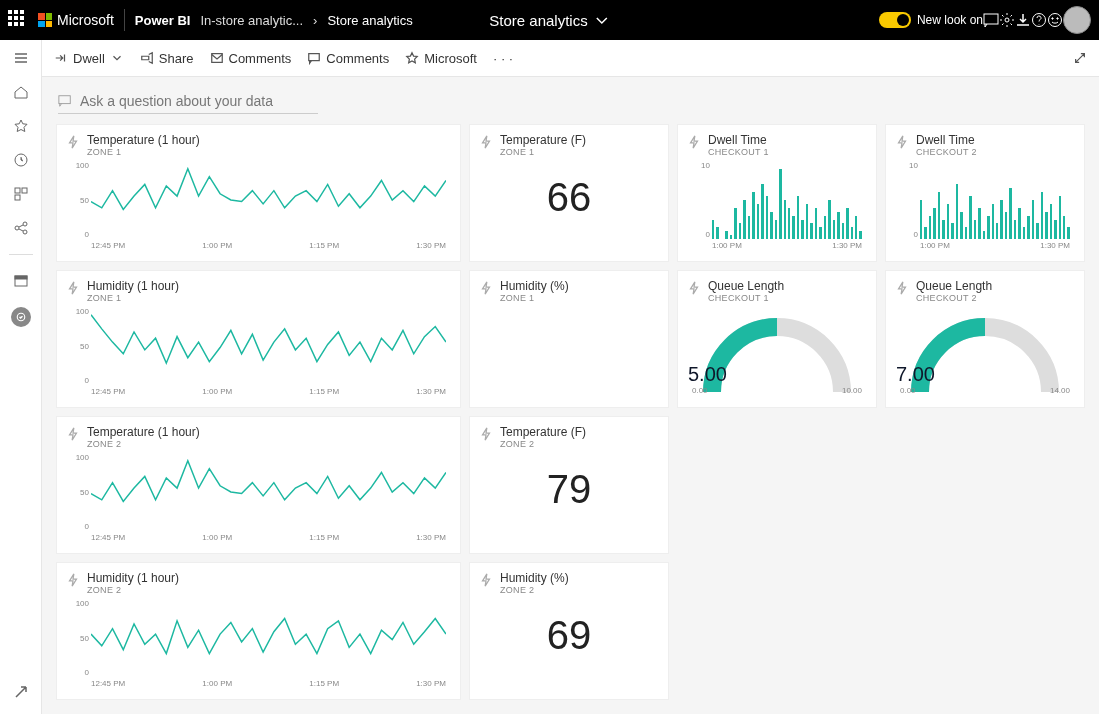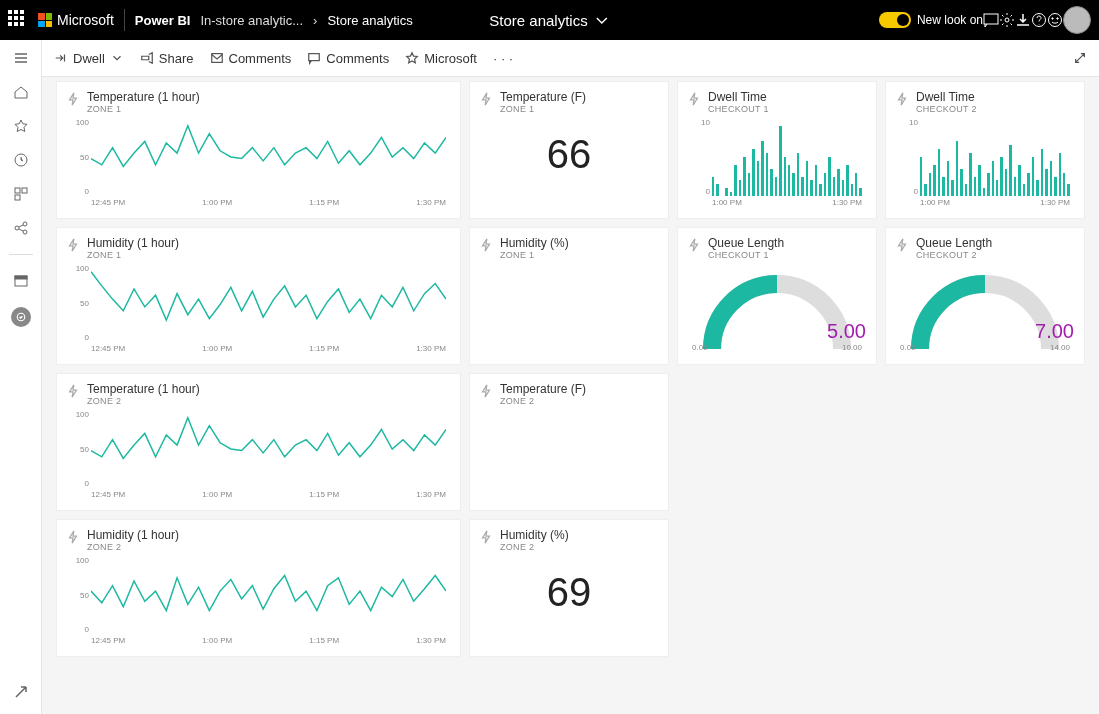"Ask a question about your" div.qna { html: none -> <div> <div> <svg> <rect></rect> <path></path> </svg> <span>Ask a question about your data</span> </div> </div> }
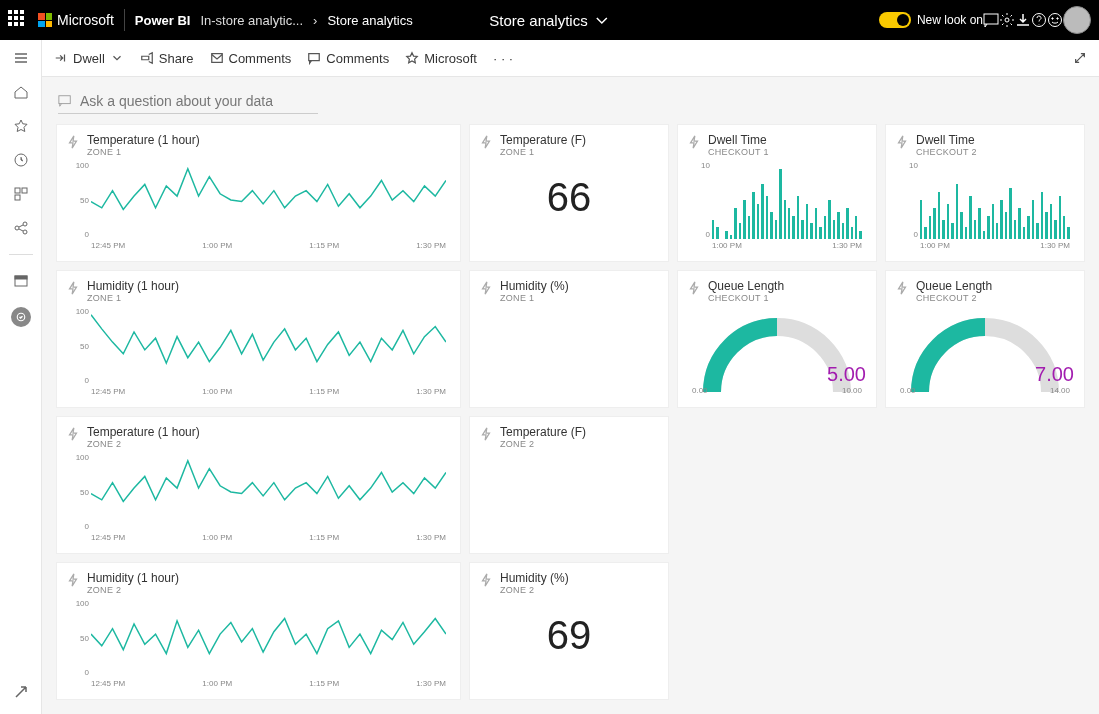"5.00" .gauge-val { color: #a21caf -> #0f172a; text-align: right -> left }
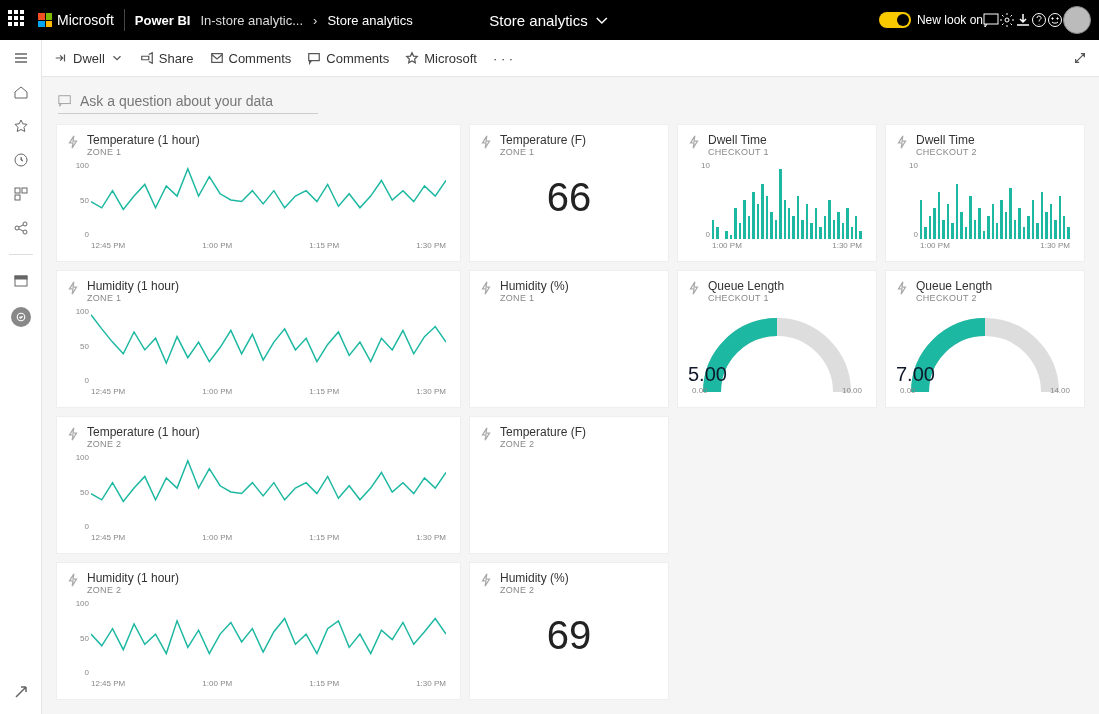"79" div.bignum { html: none -> <div>79</div> }
